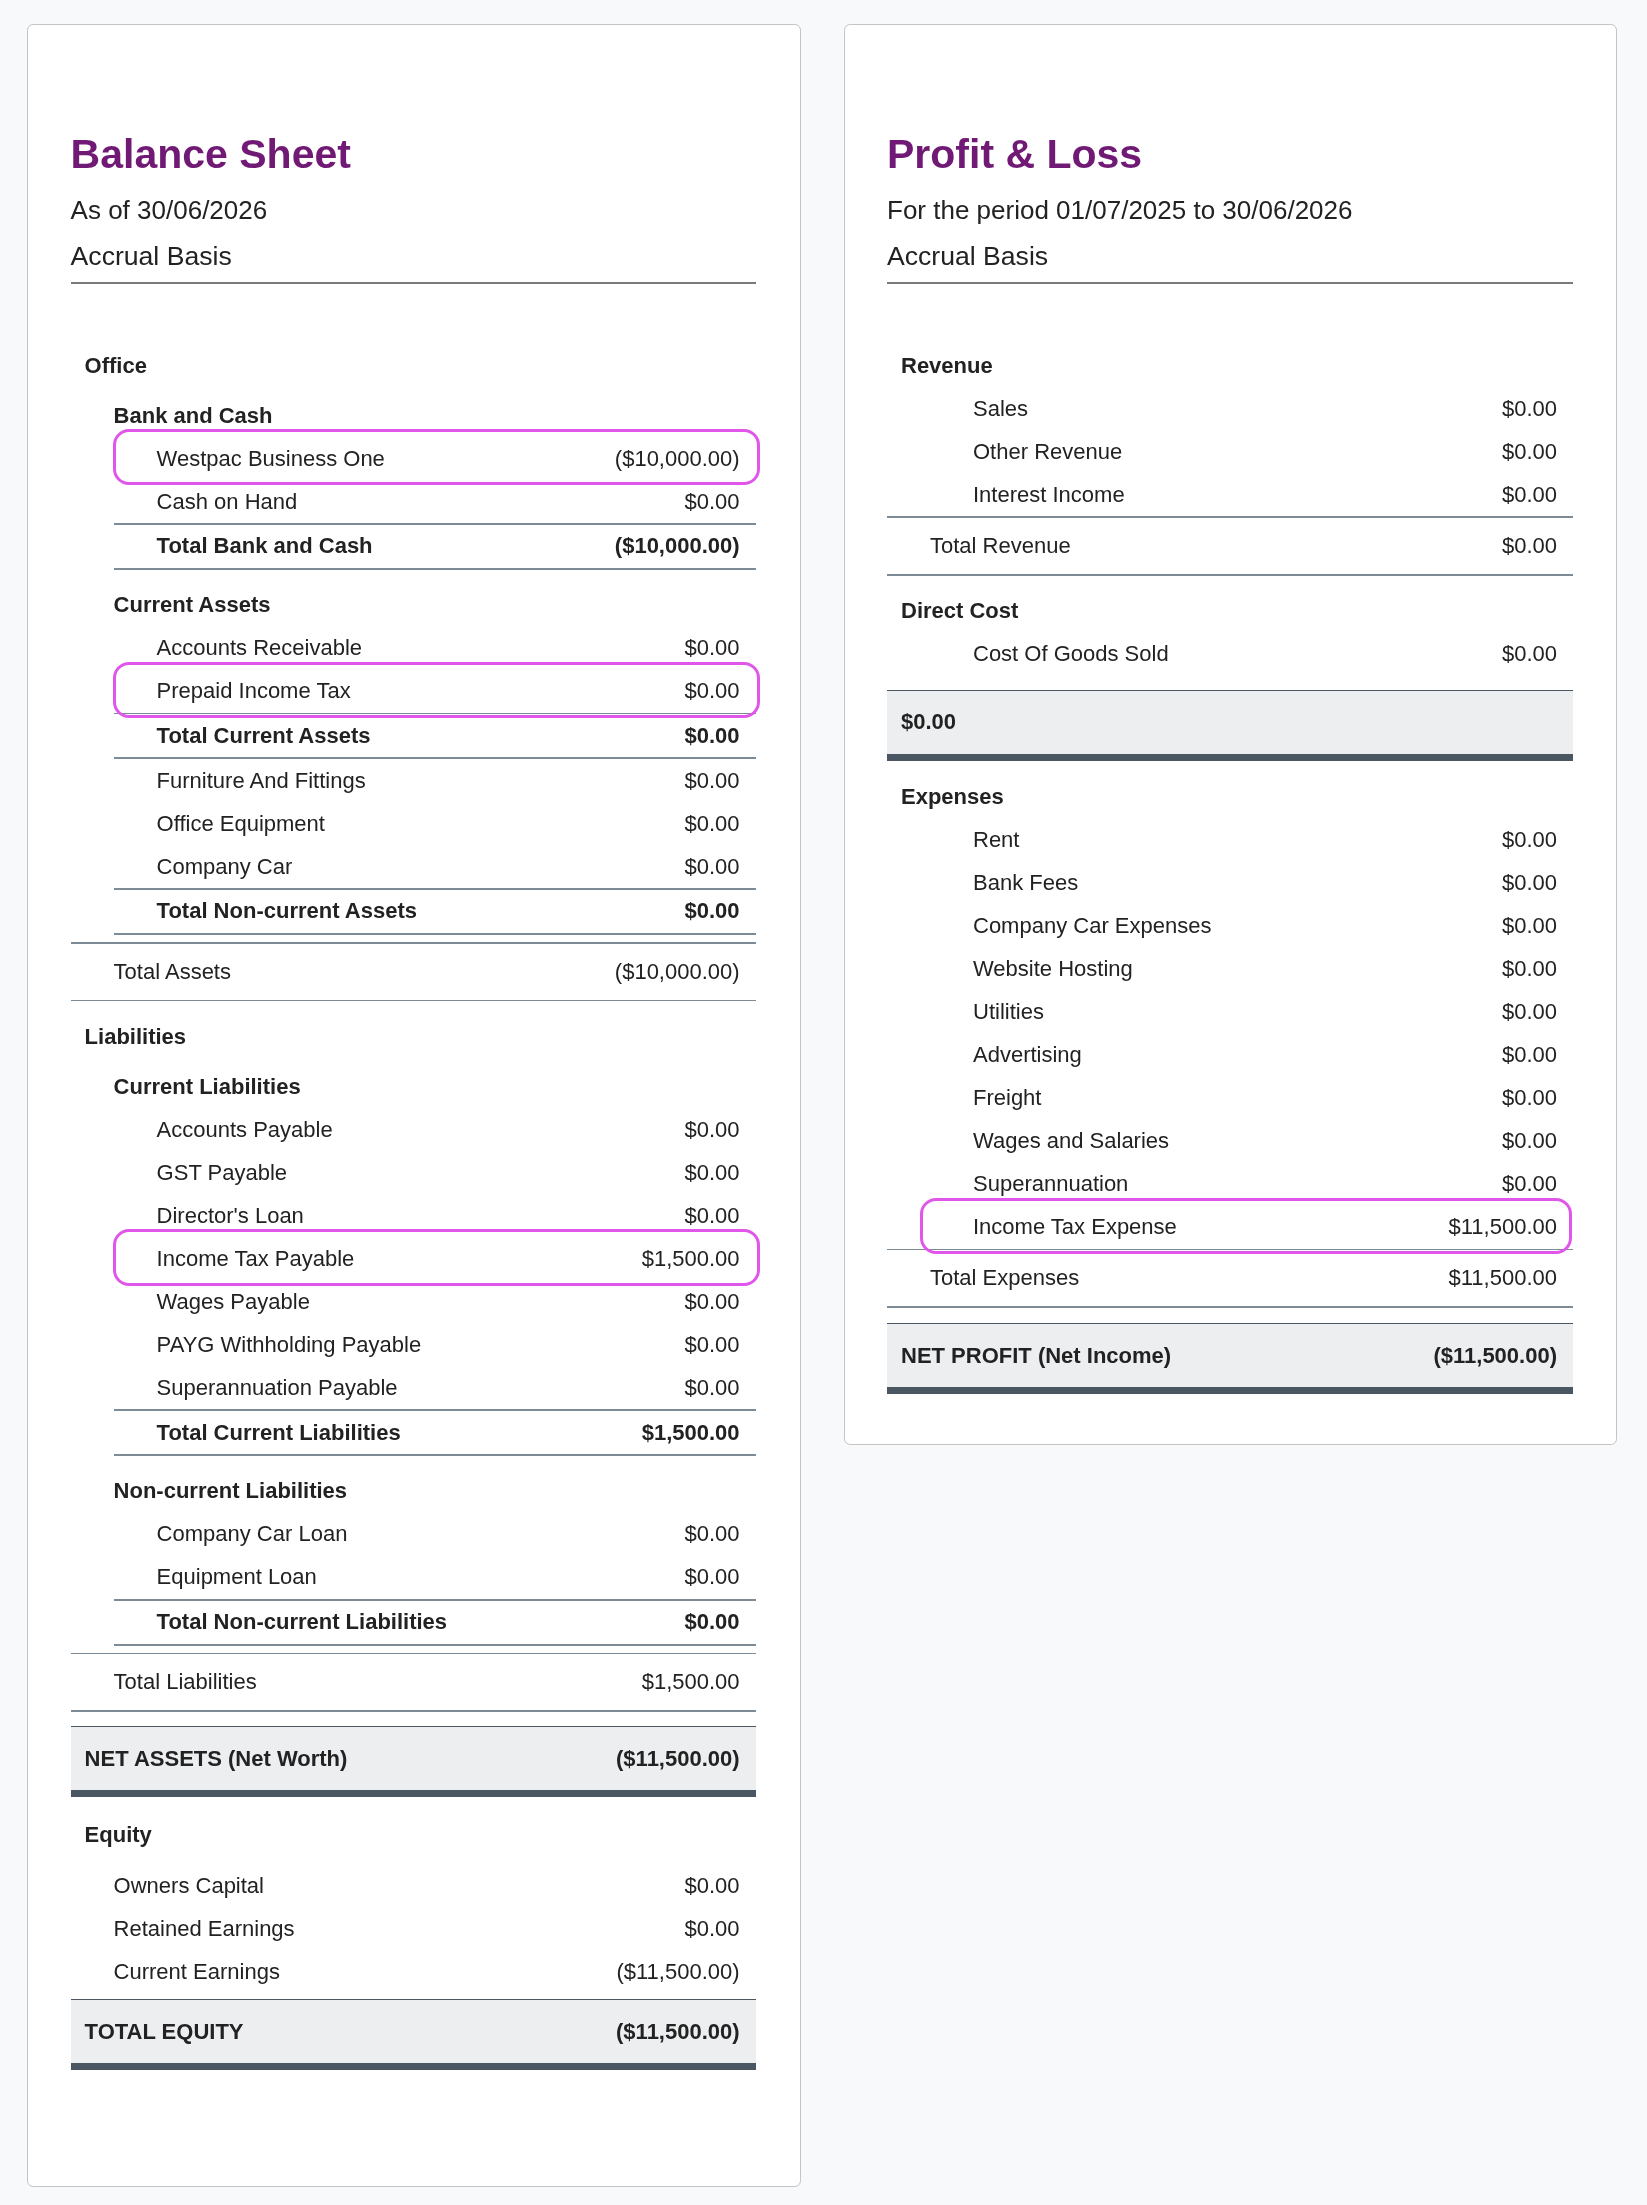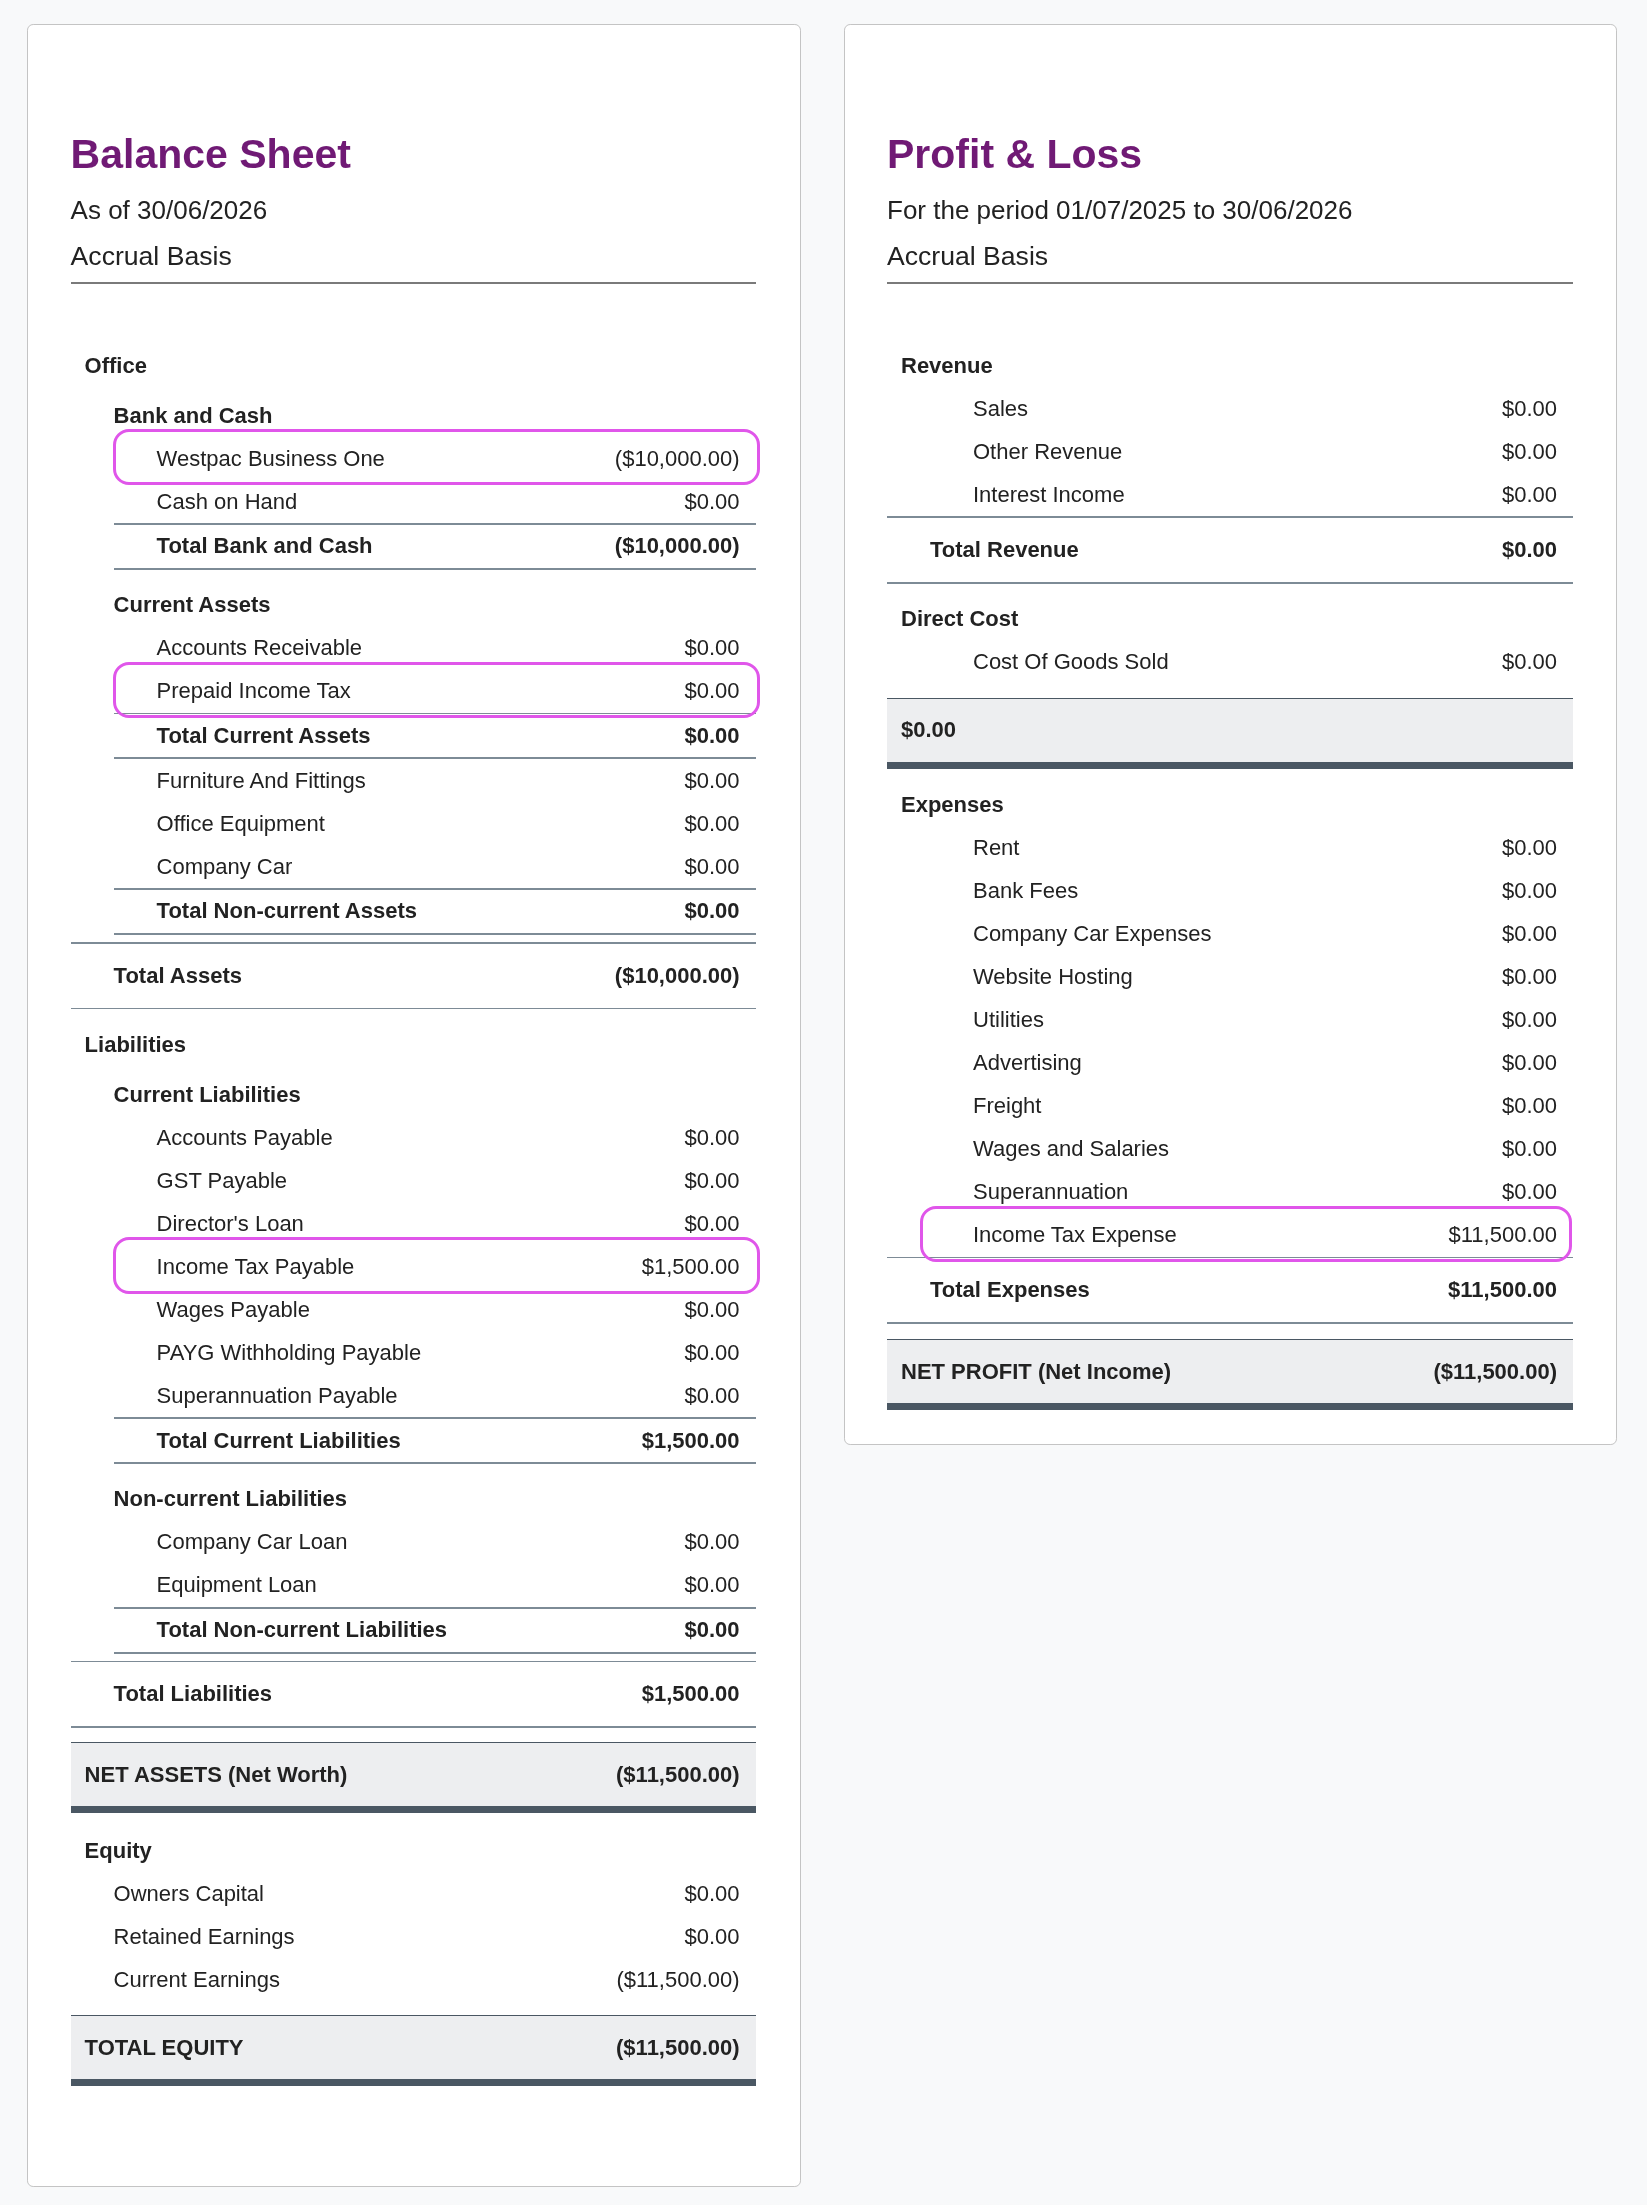"Total Revenue" .row.total { font-weight: bold -> normal; height: 64px -> 56px }
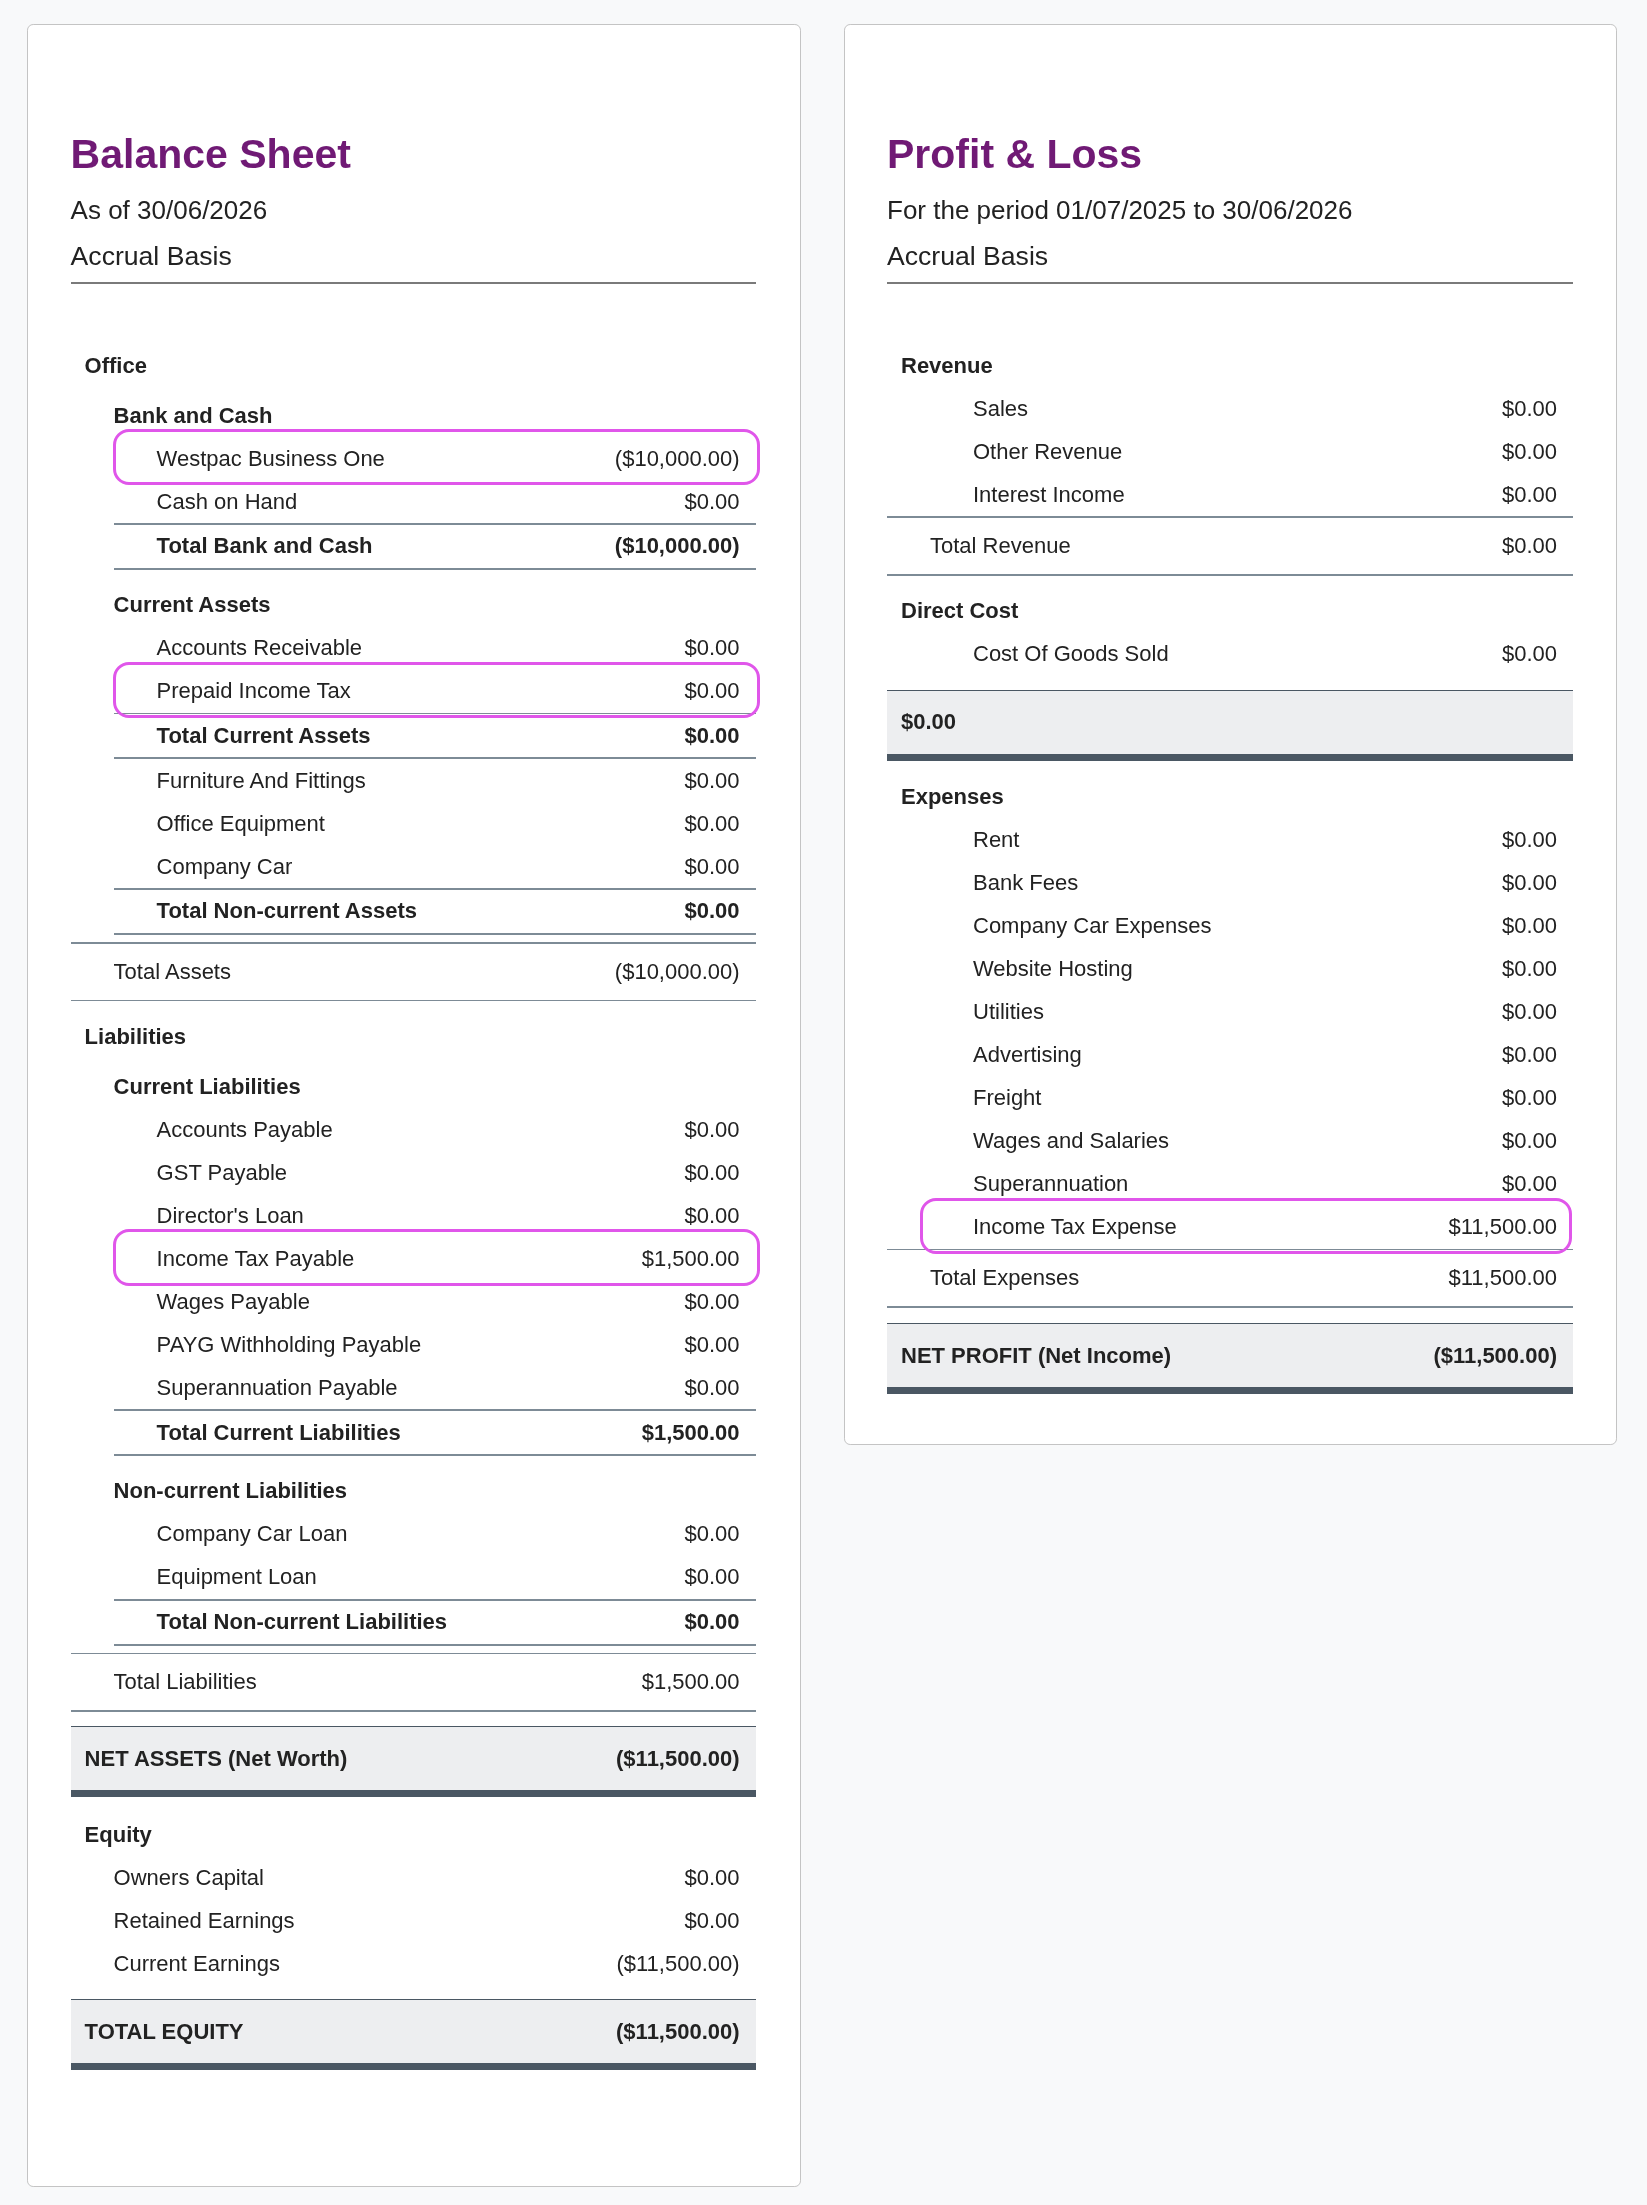"Owners Capital" .row.eq-item { align-items: none -> flex-end }
